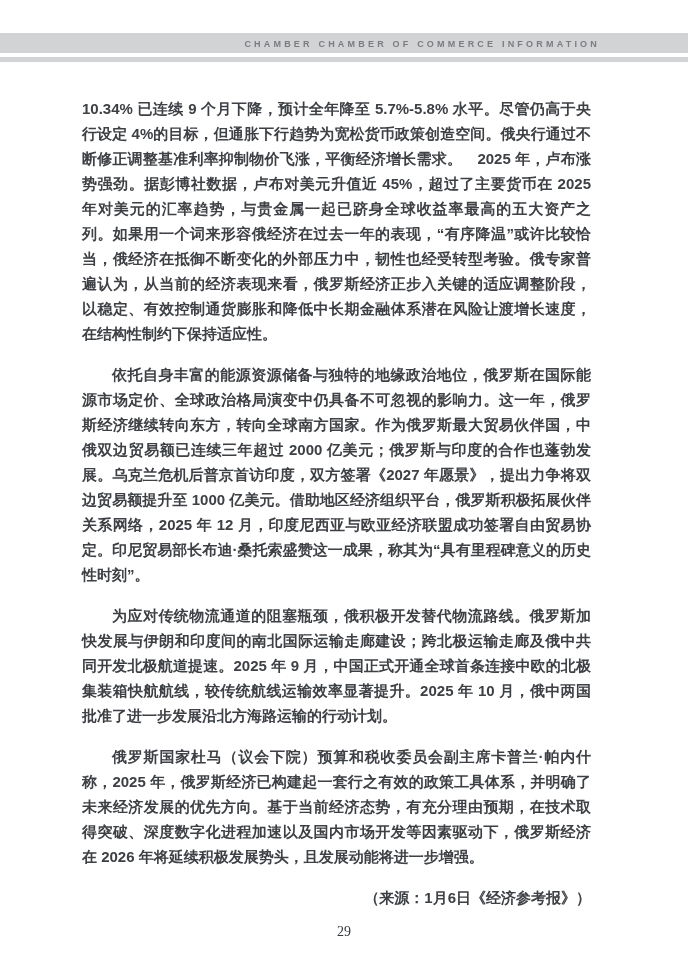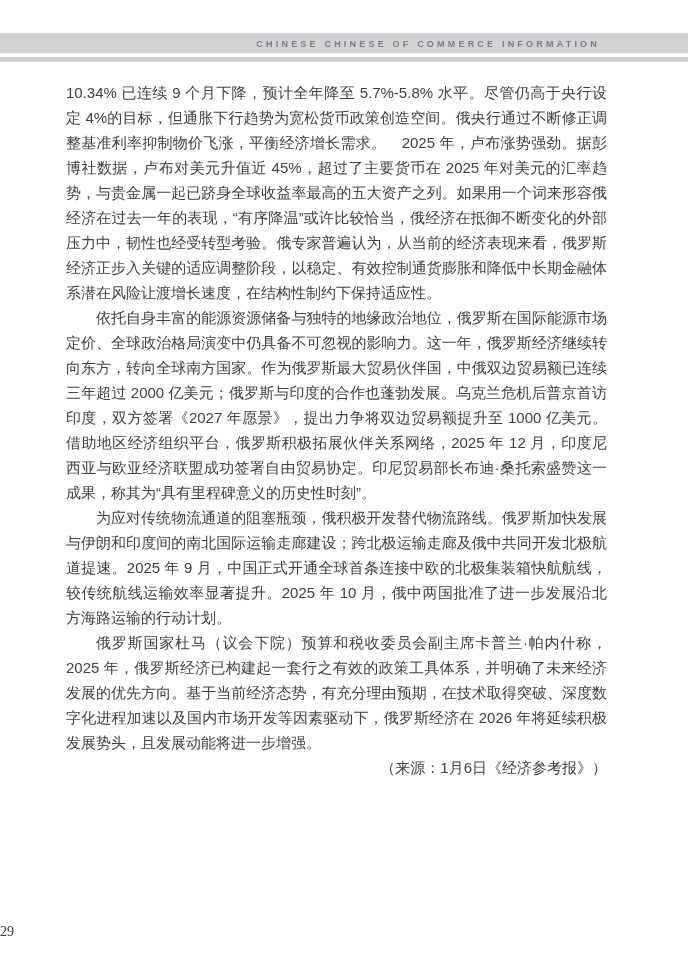"CHINESE CHINESE OF COMMERCE INFORMATION" span.banner-text { text: CHINESE CHINESE -> CHAMBER CHAMBER }
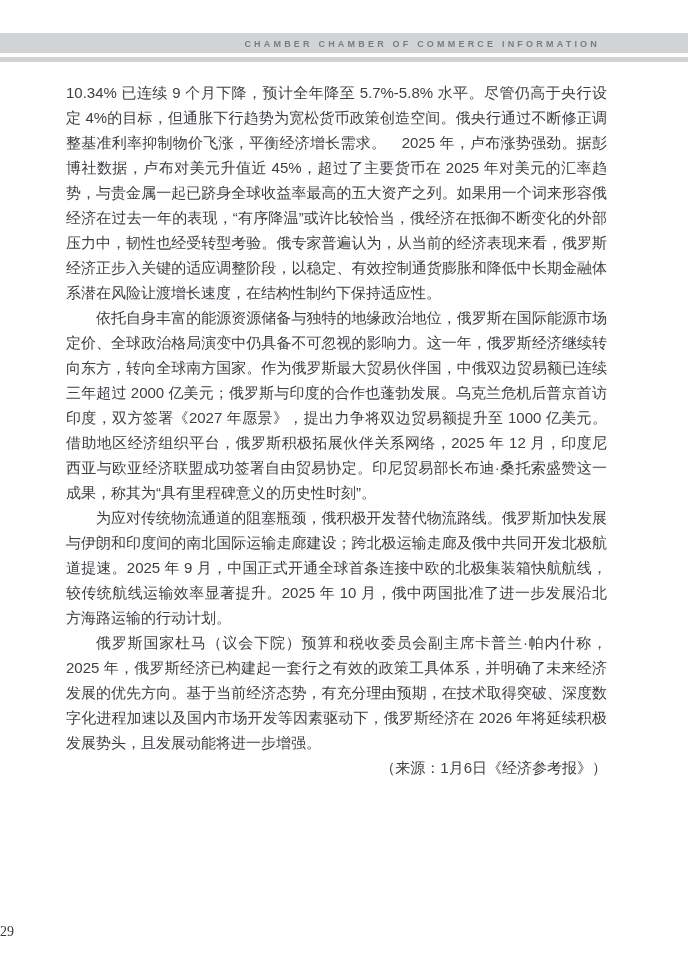"10.34% 已连续 9 个月下降，预计全年降至 5.7%-5.8%" .article p { font-weight: none -> bold; margin: 0 -> 16px }
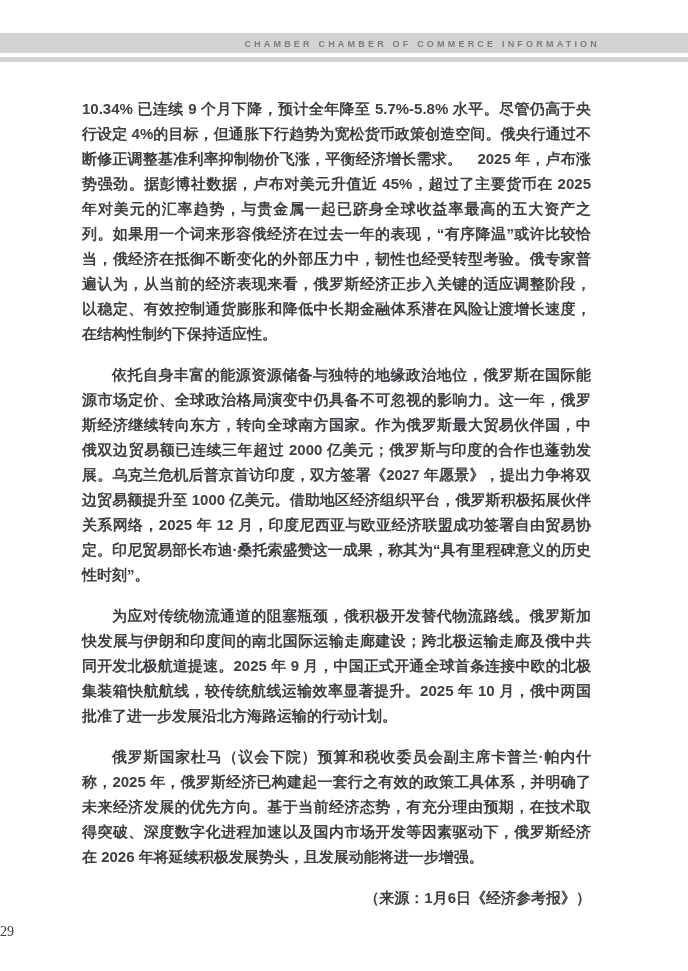"29" .page-number { text-align: none -> center }
